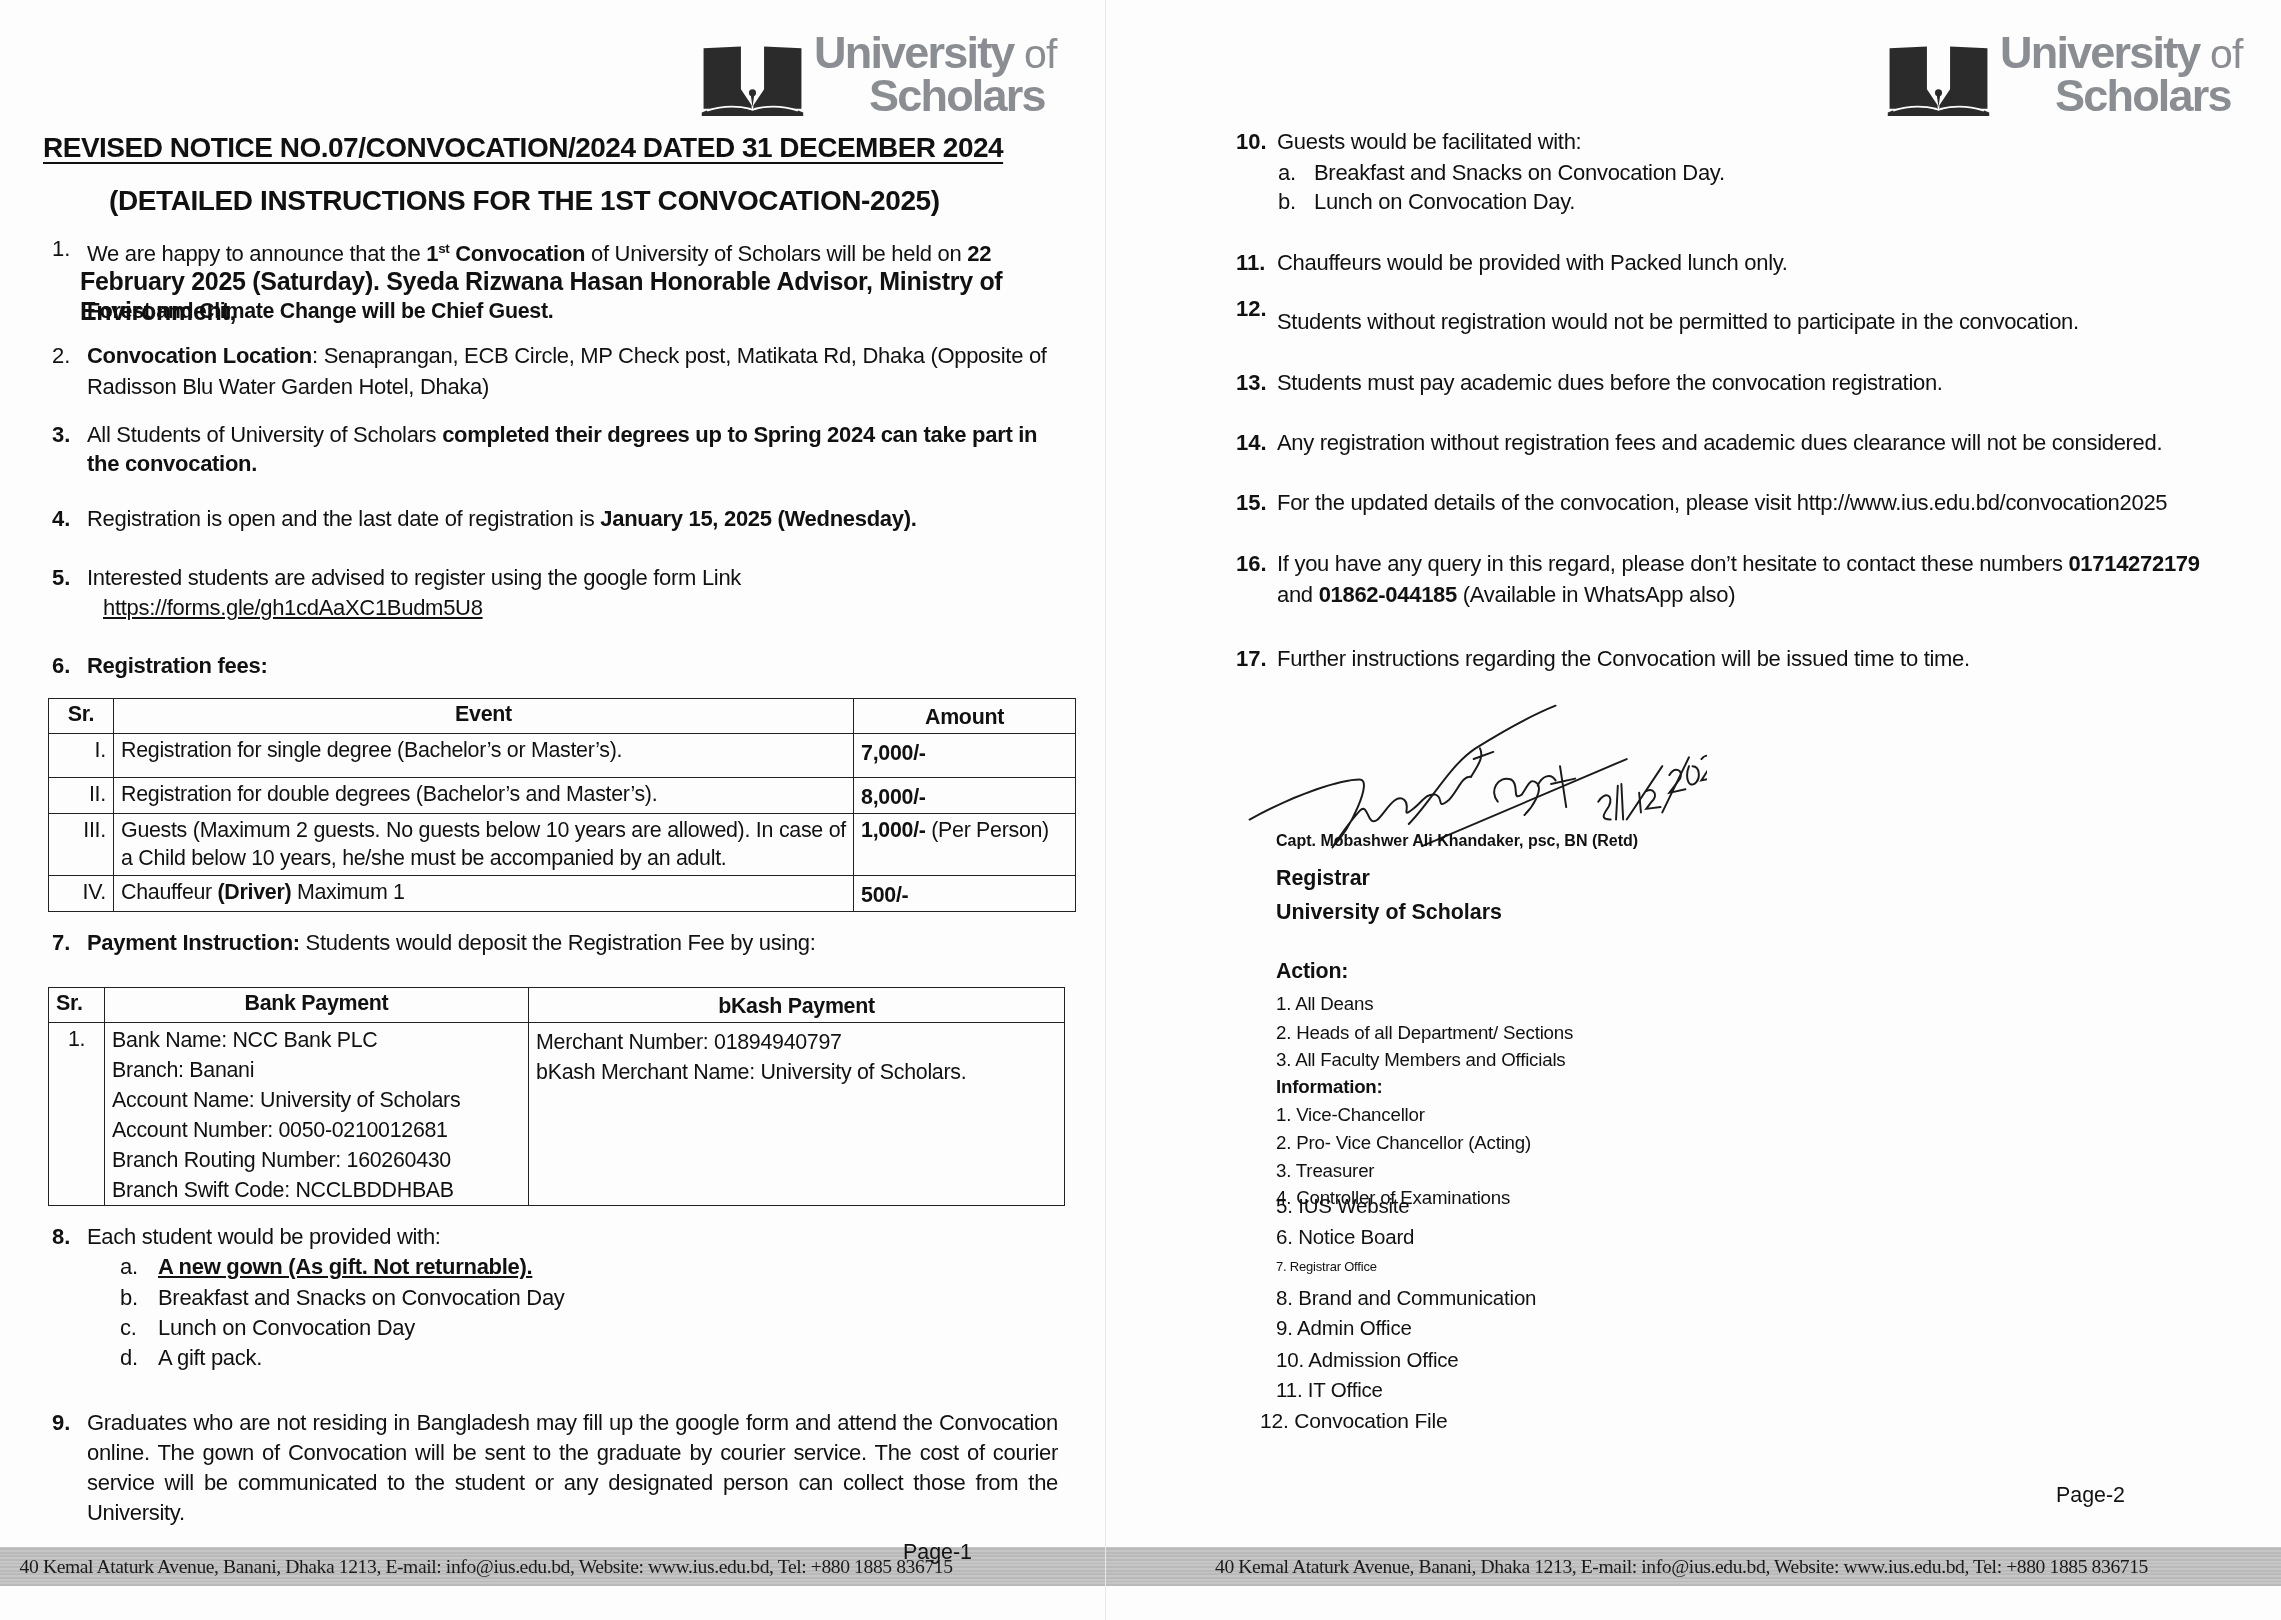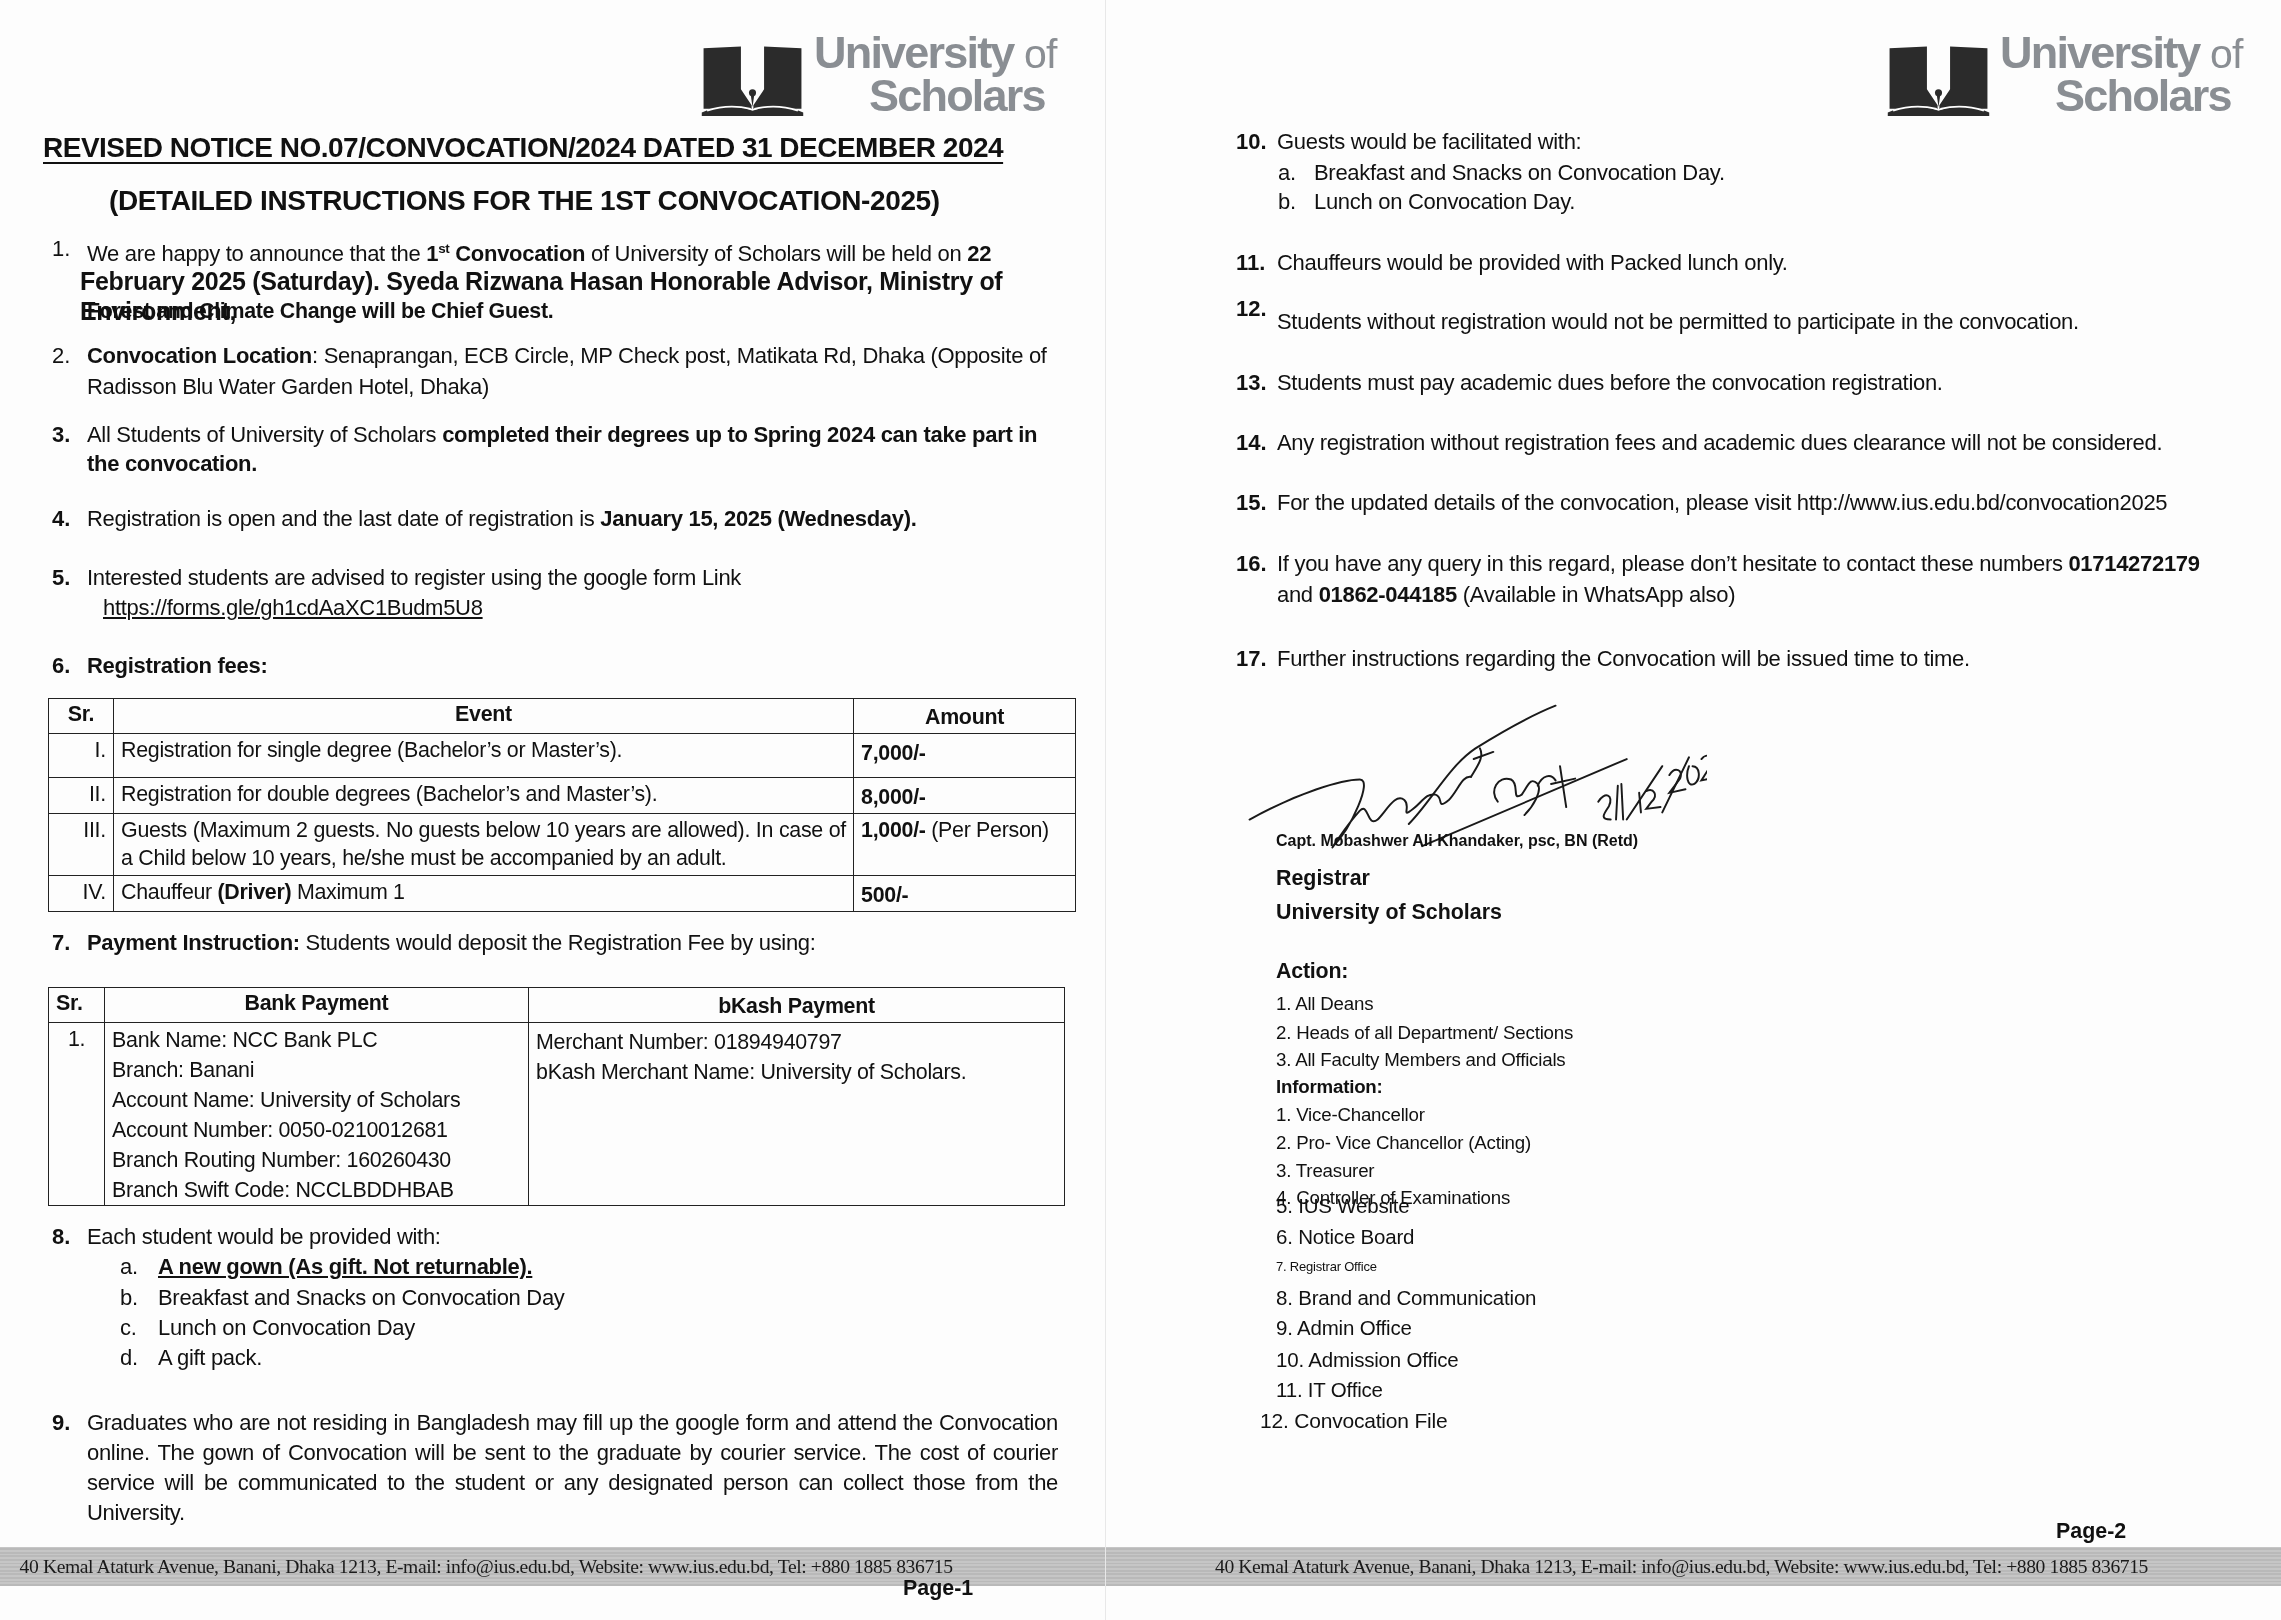"Page-2" .pageno { font-weight: bold -> normal; margin-top: 36px -> none }
